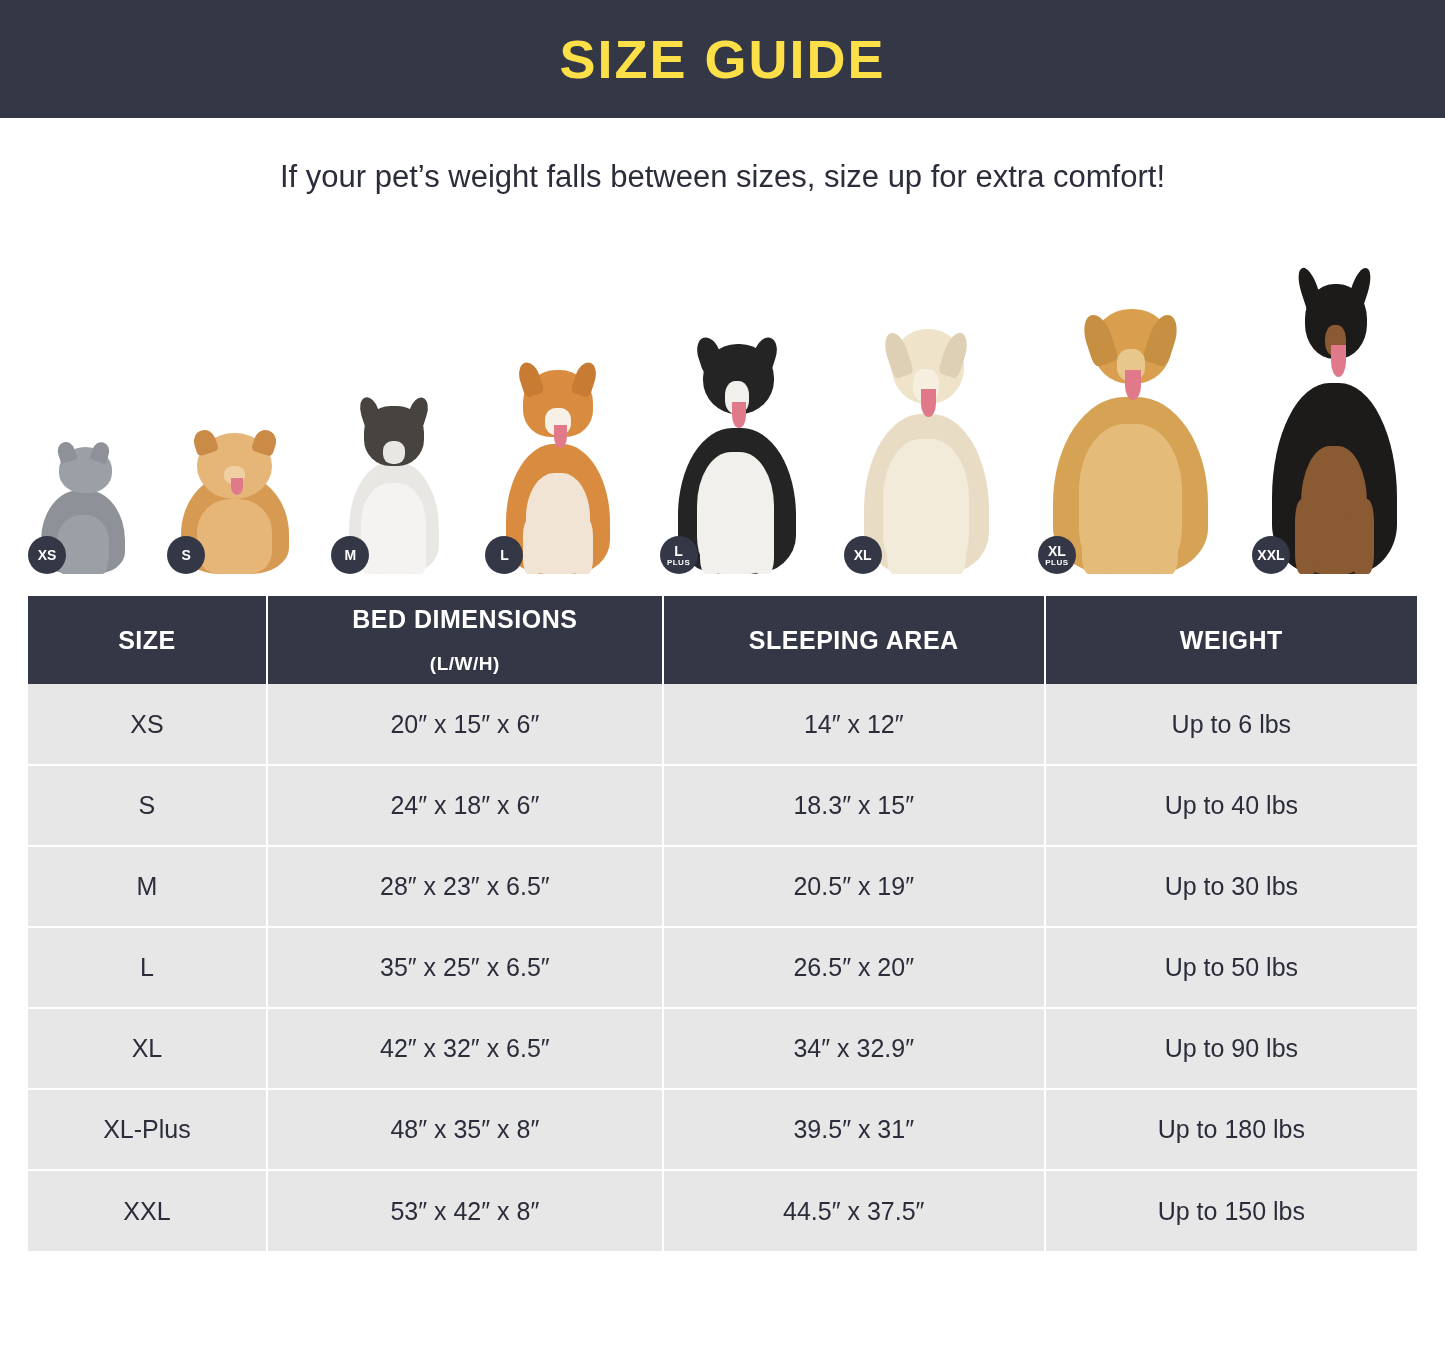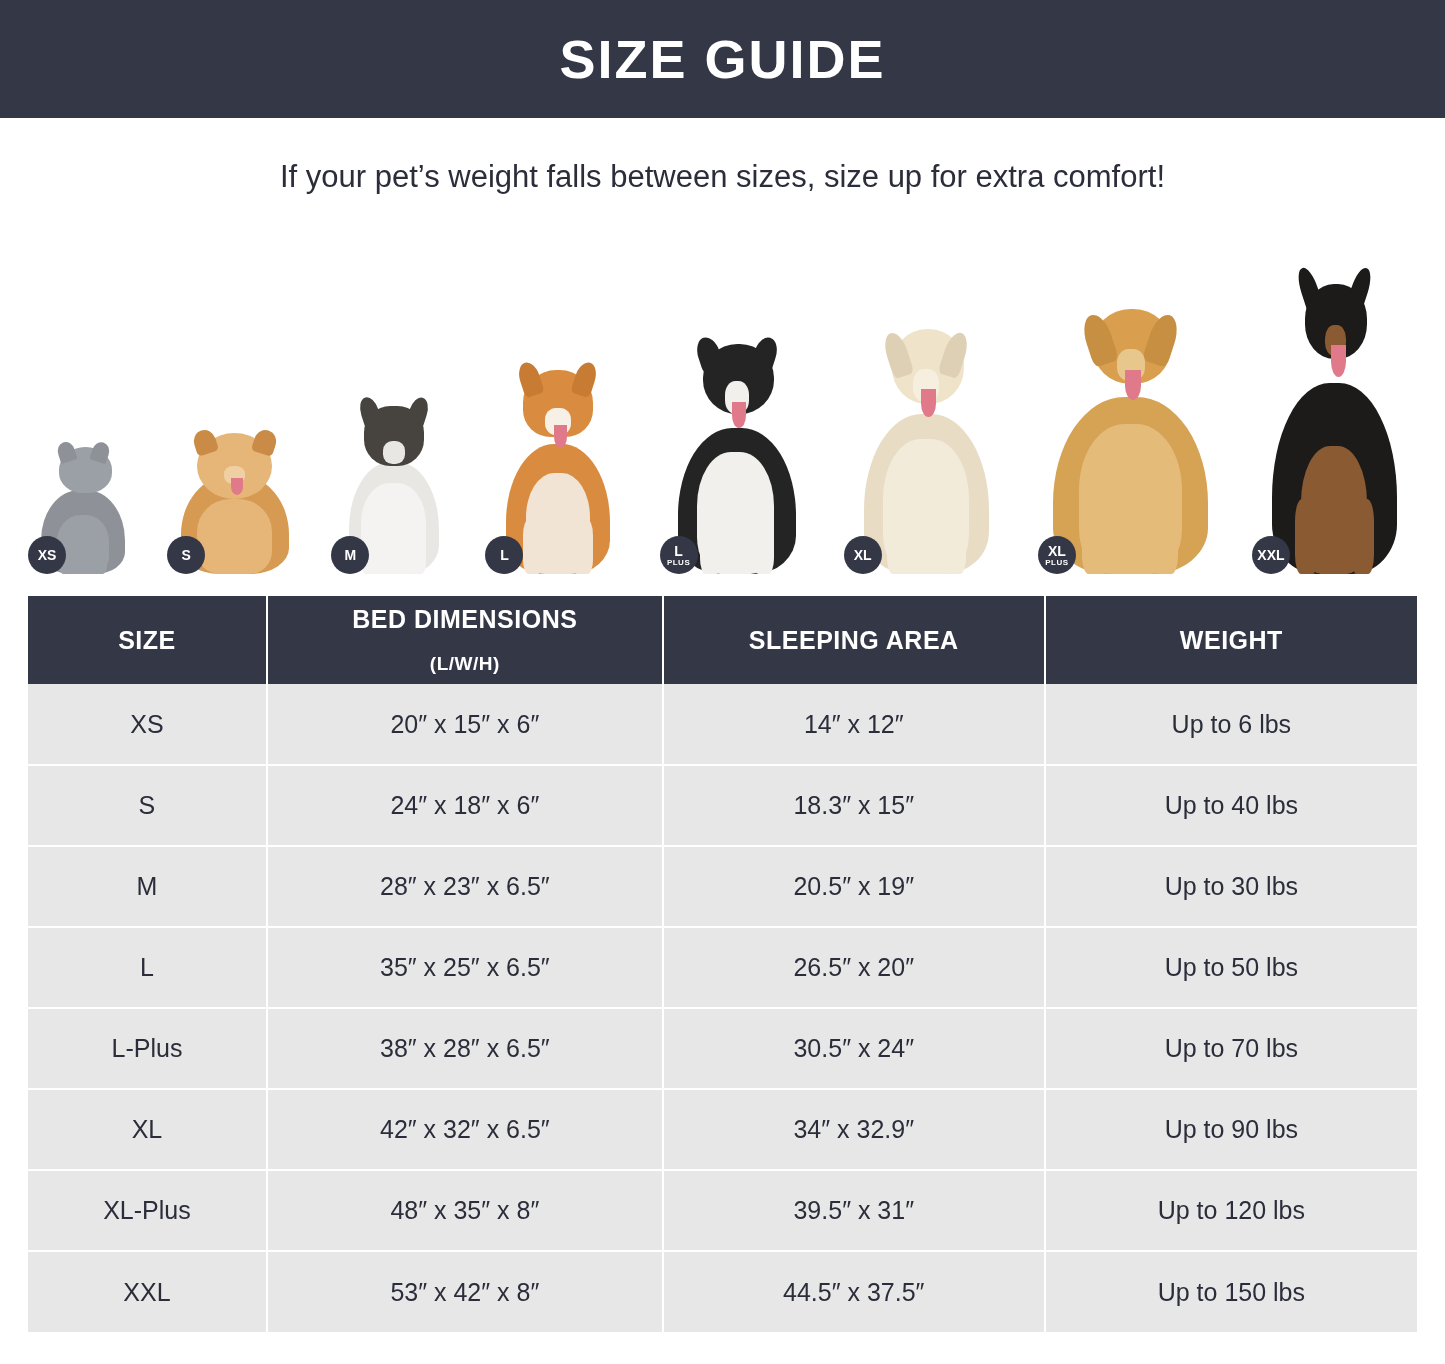"SIZE GUIDE" .header-title { color: #ffffff -> #fde047 }
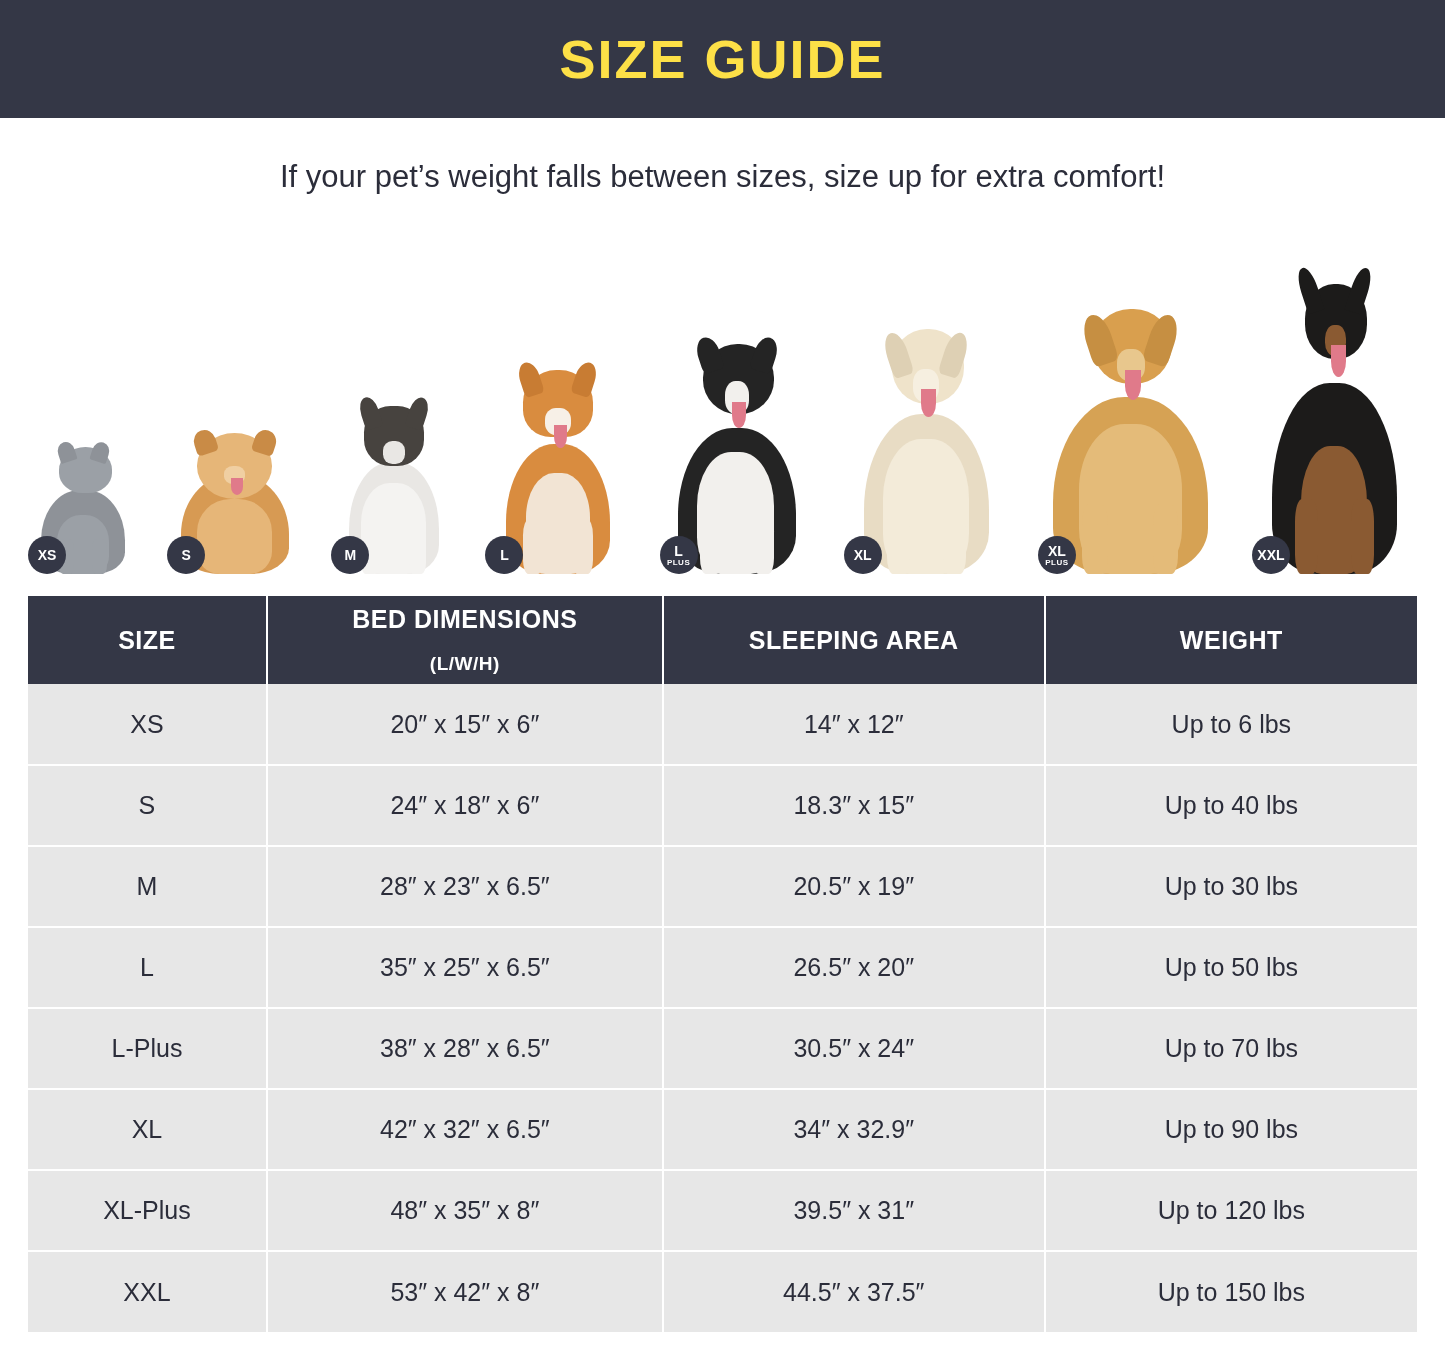"L-Plus" tr { html: <tr> <td>L-Plus</td> <td>38″ x 28″ x 6.5″</td> <td>30.5″ x 24″</td> <td>Up to 70 lbs</td> </tr> -> none }
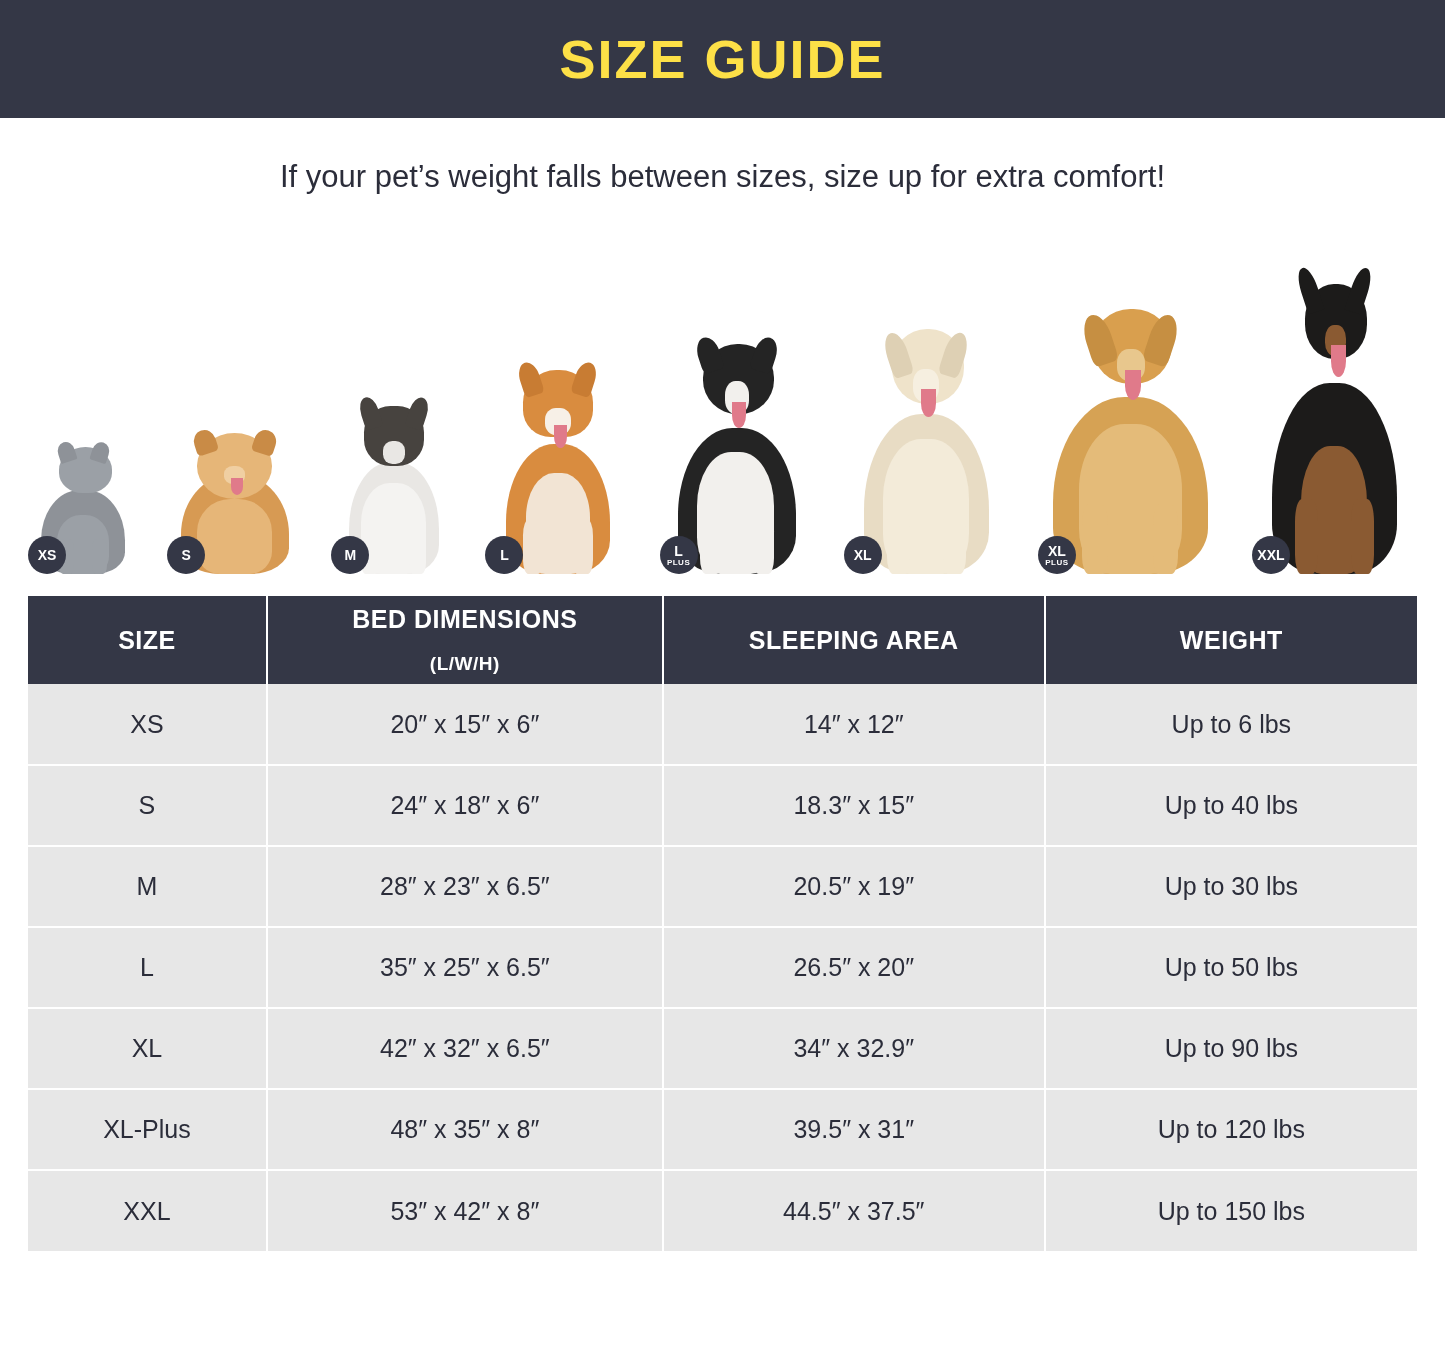"Up to 120 lbs" td { text: 120 -> 180 }
